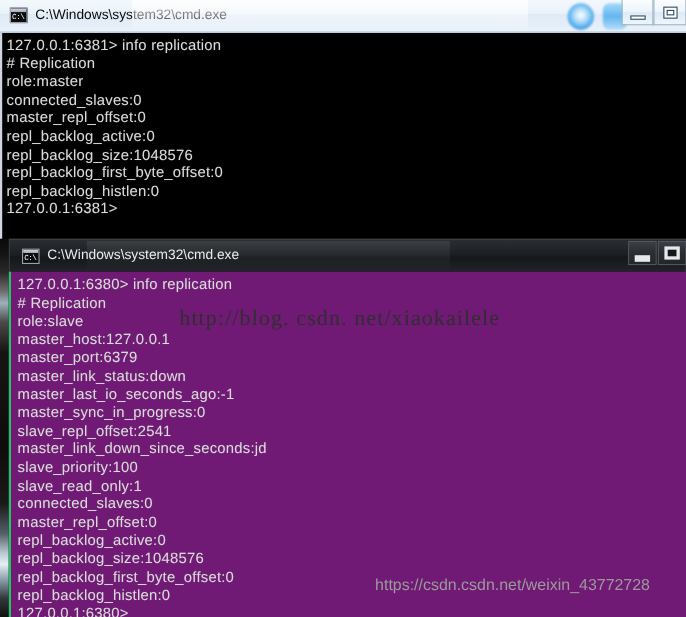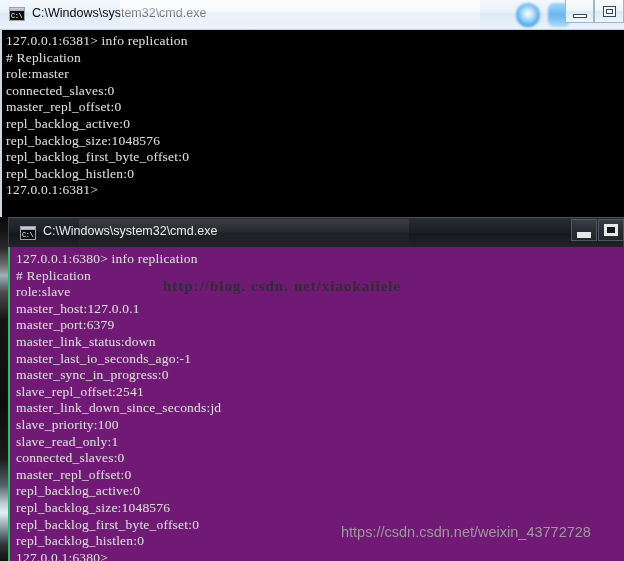"127.0.0.1:6381> info replication" .console-lines { font-family: Liberation Serif, serif -> Liberation Sans, sans-serif }
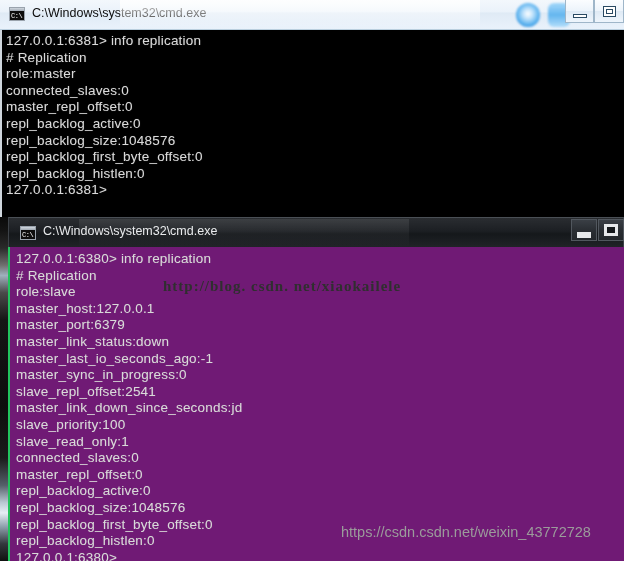"http://blog. csdn. net/xiaokailele" #watermark-serif { font-size: 15px -> 20px; font-weight: bold -> none }
